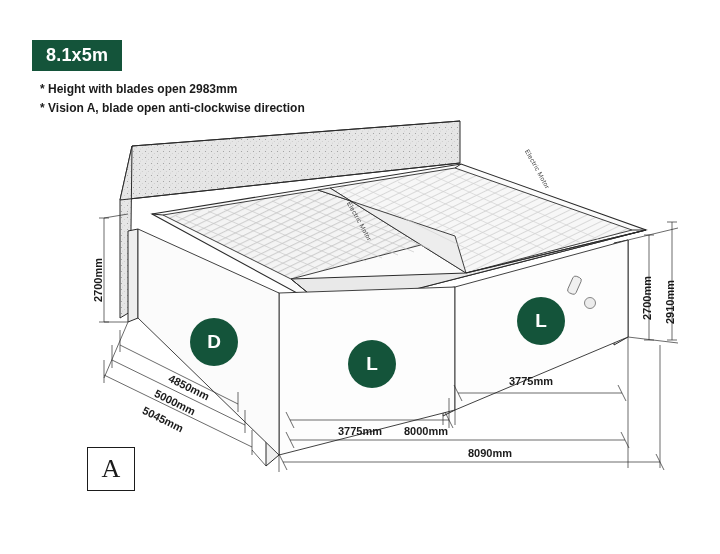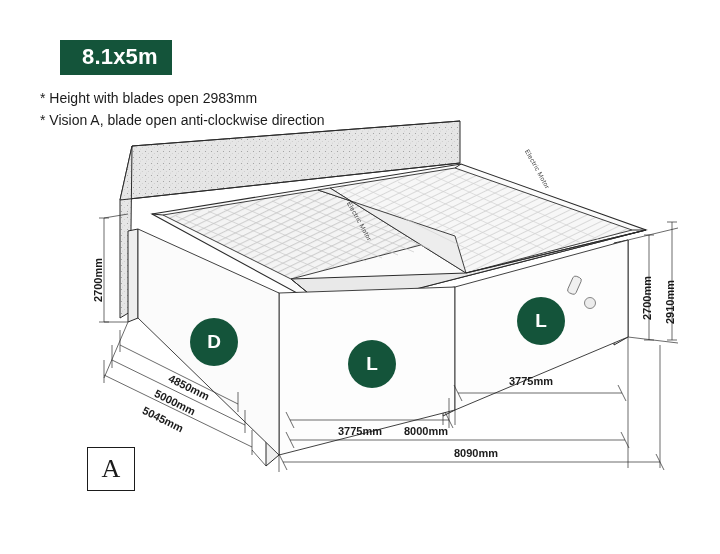"8.1x5m" .title-badge { font-size: 22px -> 18px; left: 60px -> 32px; padding: 6px 14px 7px 22px -> 6px 14px 7px 14px }
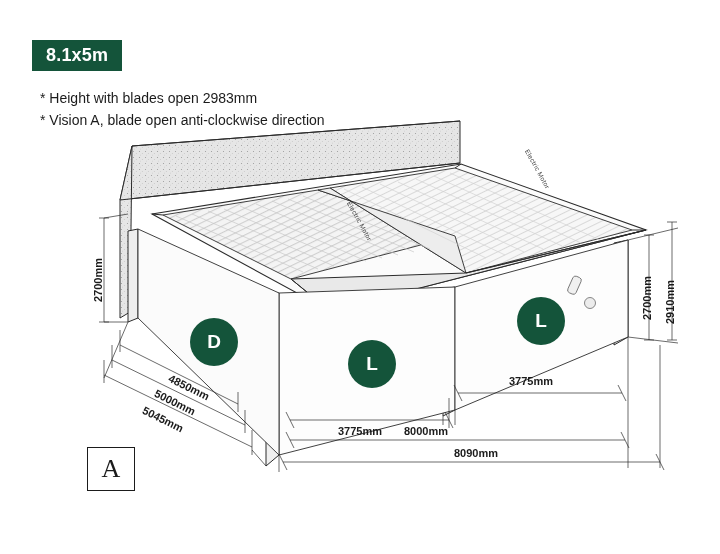"* Height with blades open" .notes { font-size: 14px -> 12px; font-weight: 400 -> 700; top: 88px -> 80px }
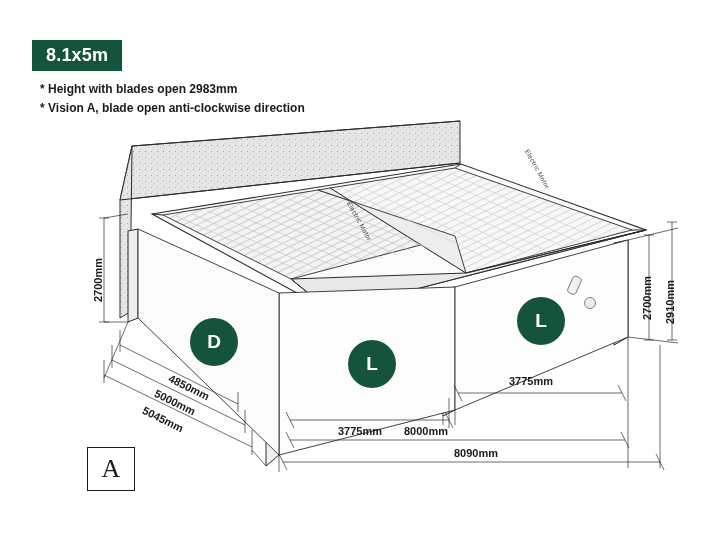"8090mm" div.dim { left: 434px -> 448px }
